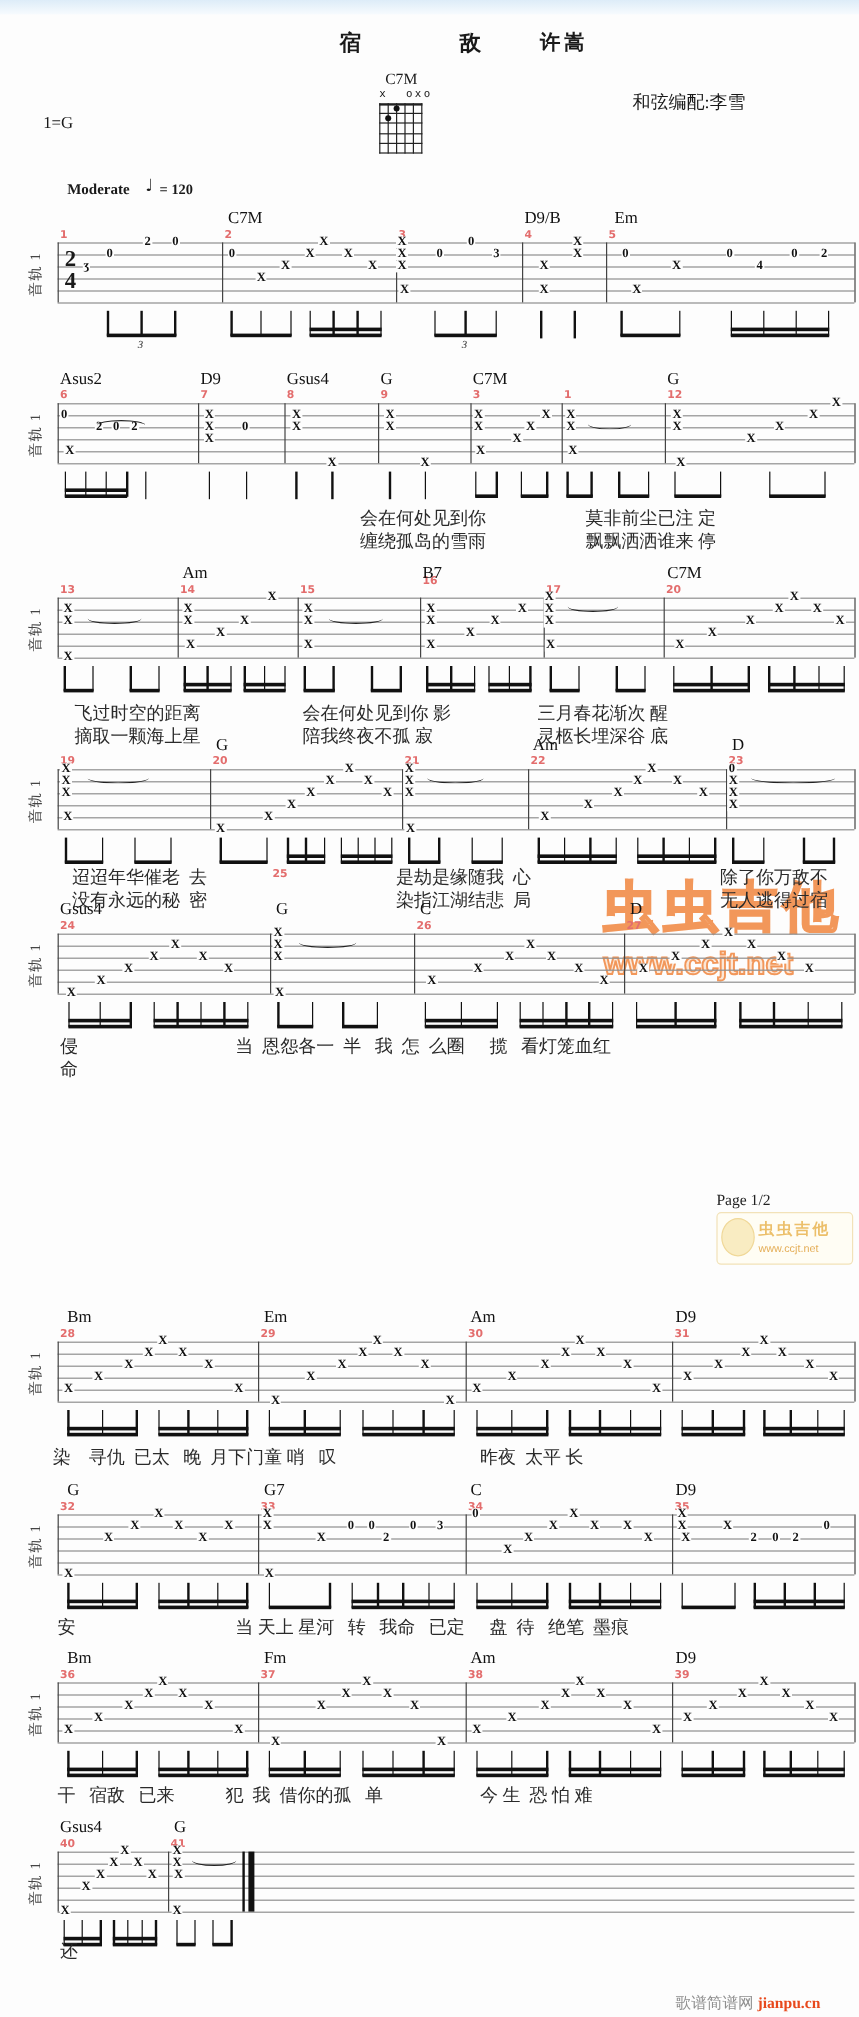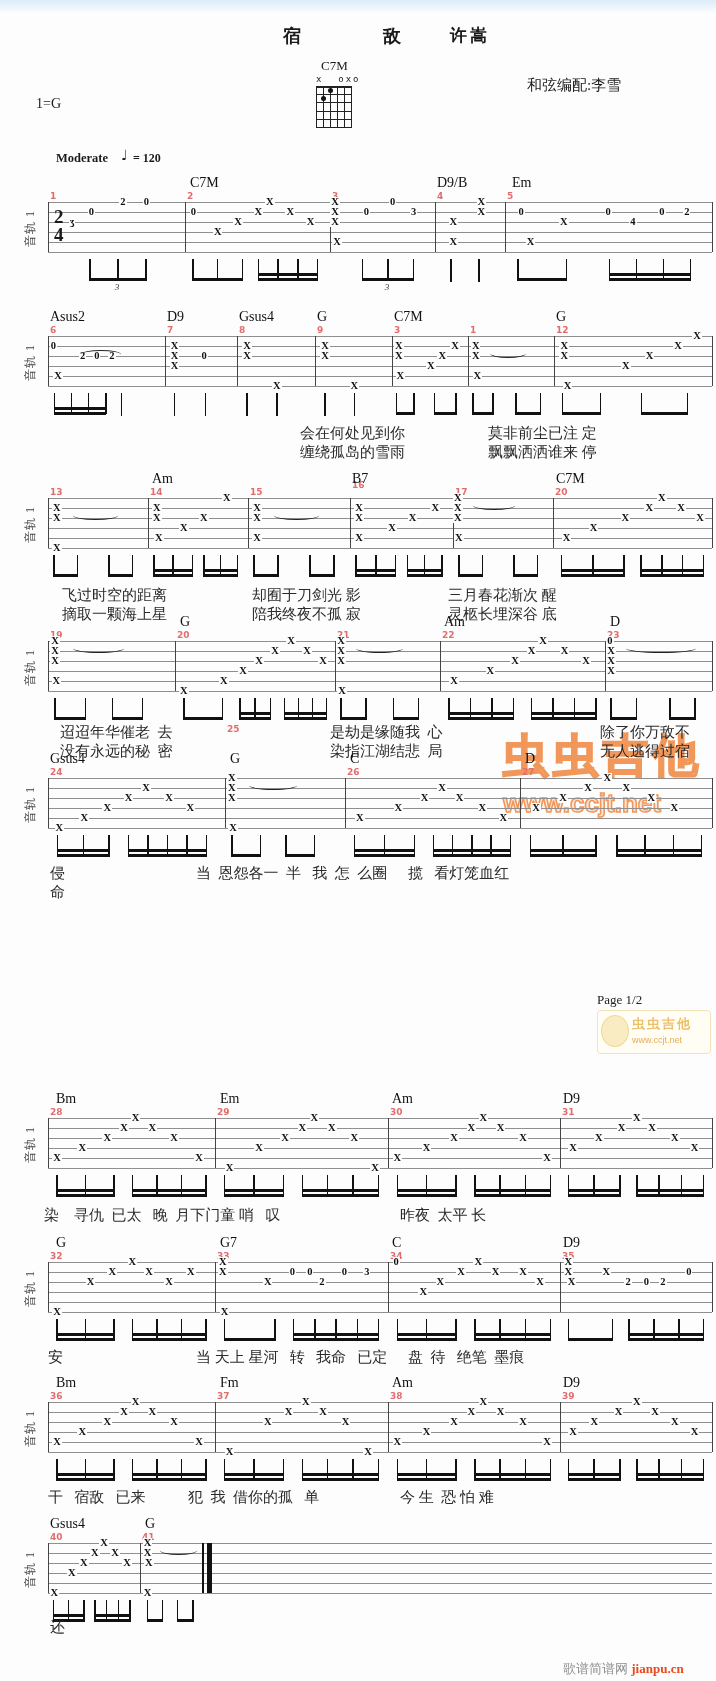"却囿于刀剑光 影" div.lyricline { text: 却囿于刀剑光 -> 会在何处见到你 }
